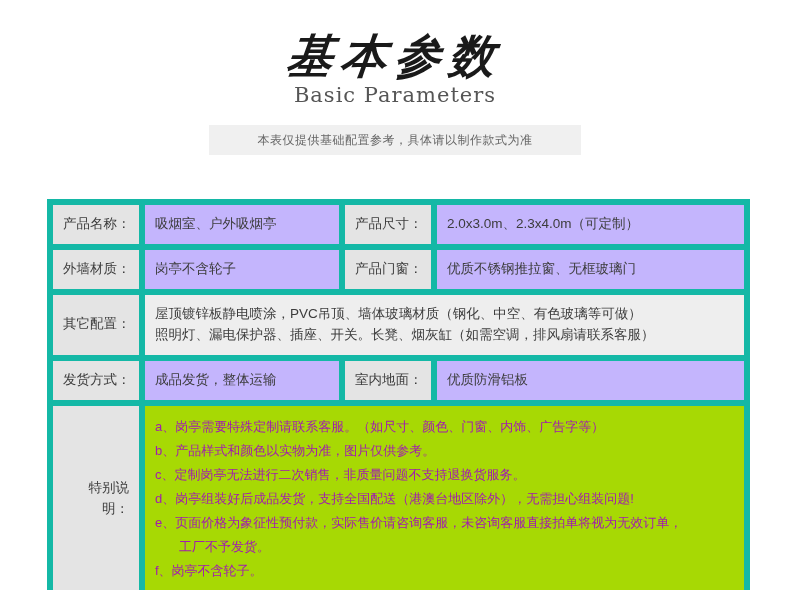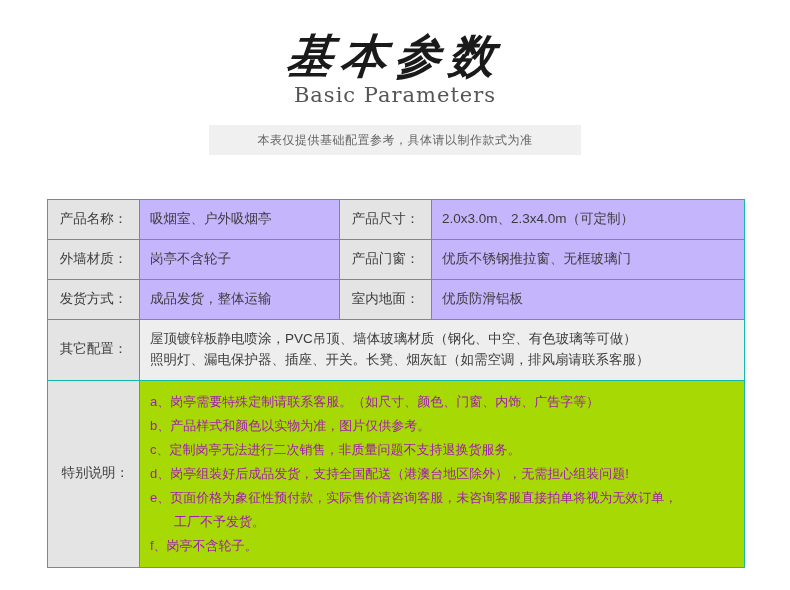"产品名称：" table.spec td { border: 1px solid #14b8a6 -> 6px solid #14b8a6 }
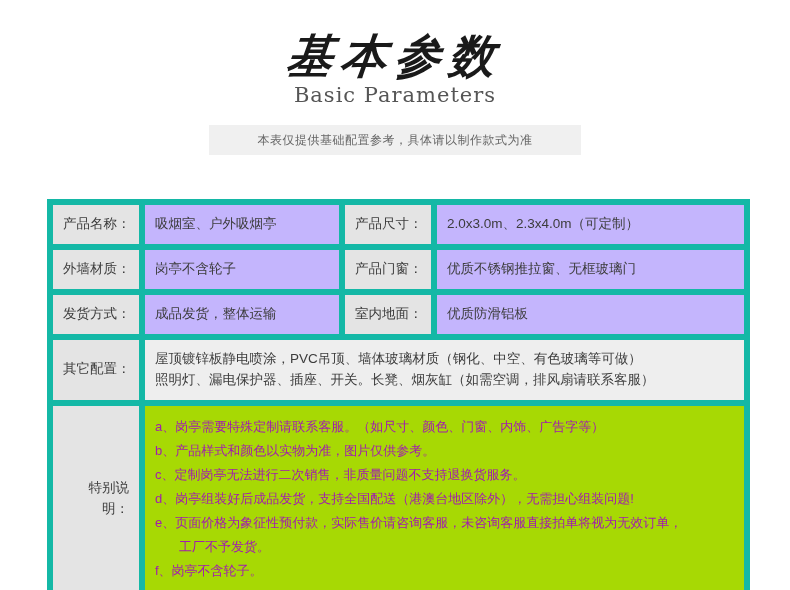"发货方式：" tr { order: before "其它配置：" -> after "其它配置：" }
